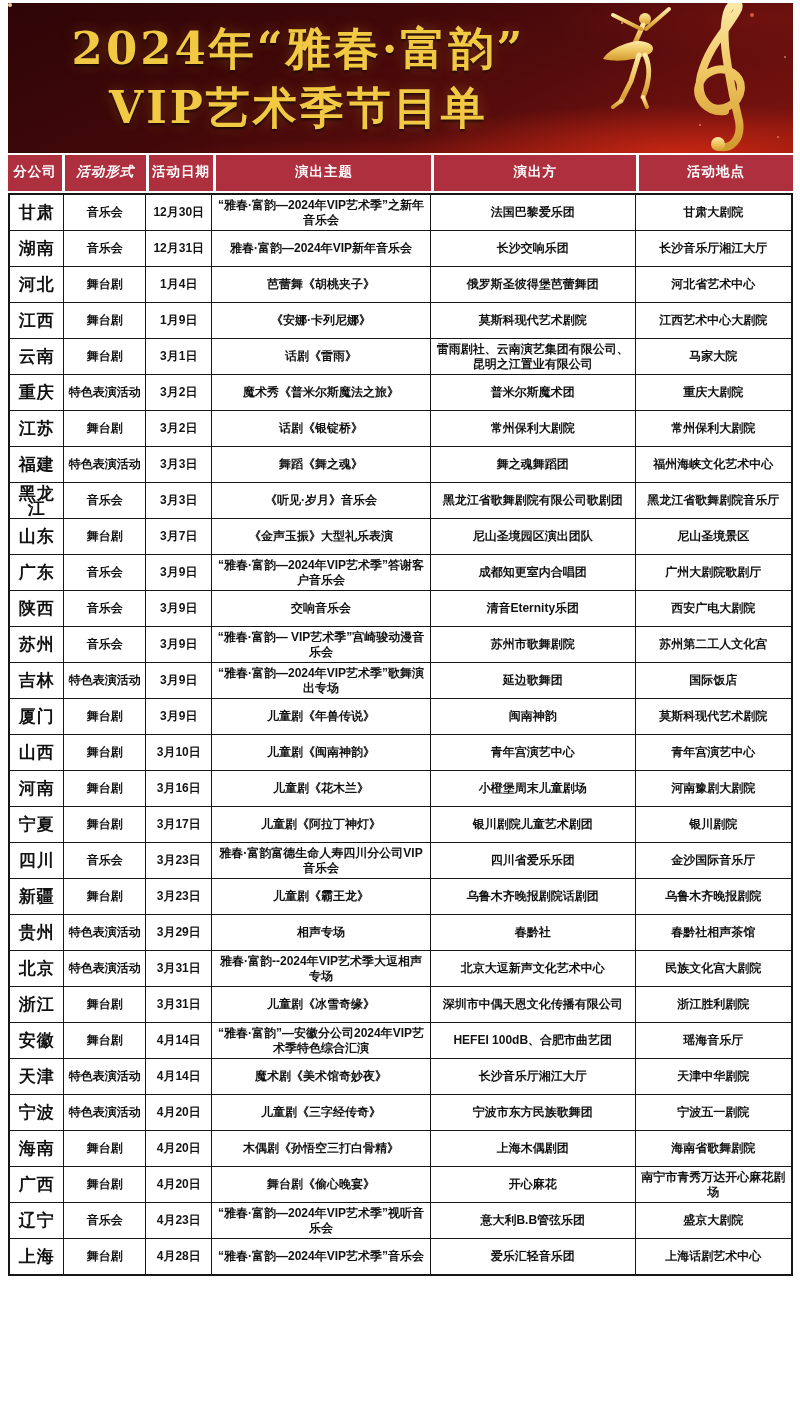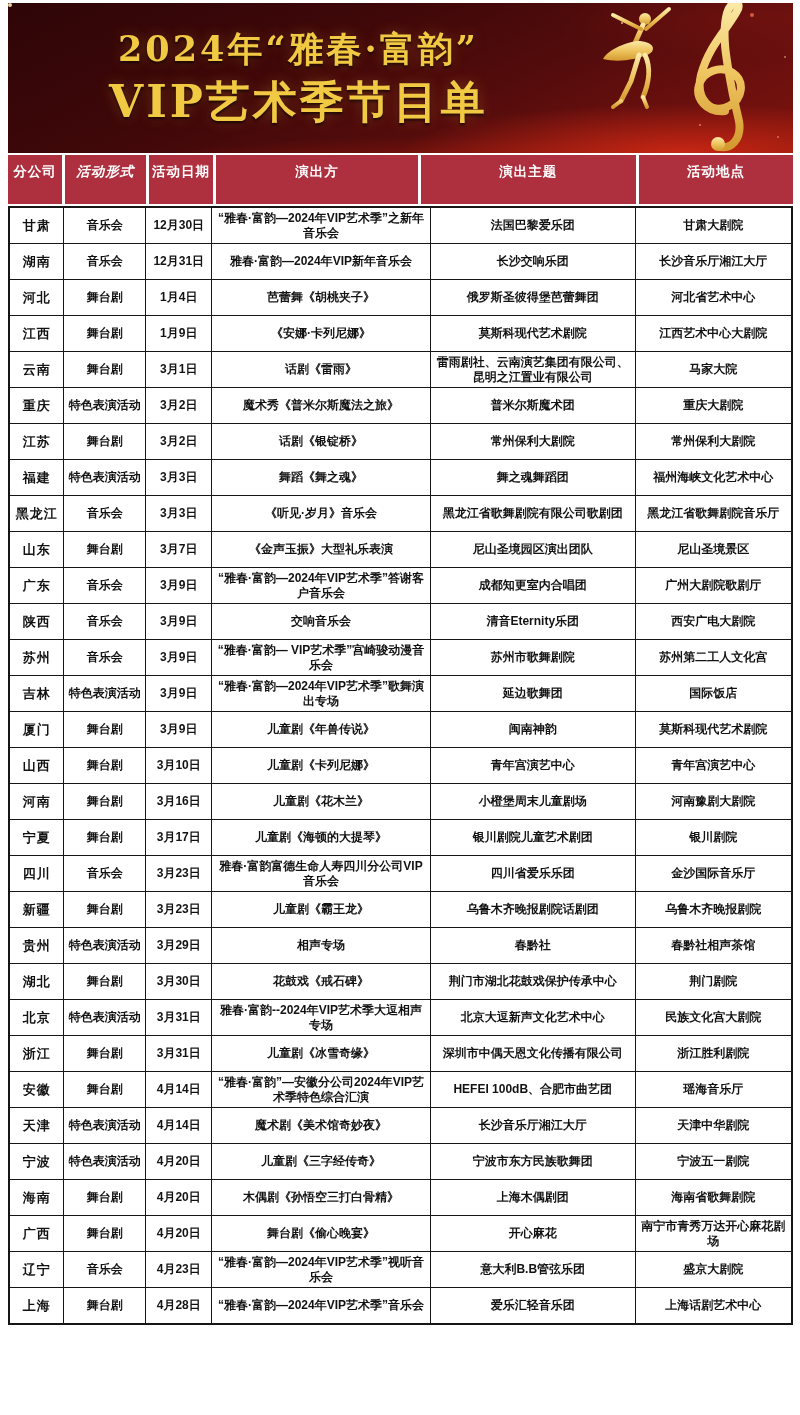"2024年“雅春·富韵”" .banner-title.line1 { font-size: 35px -> 45px }
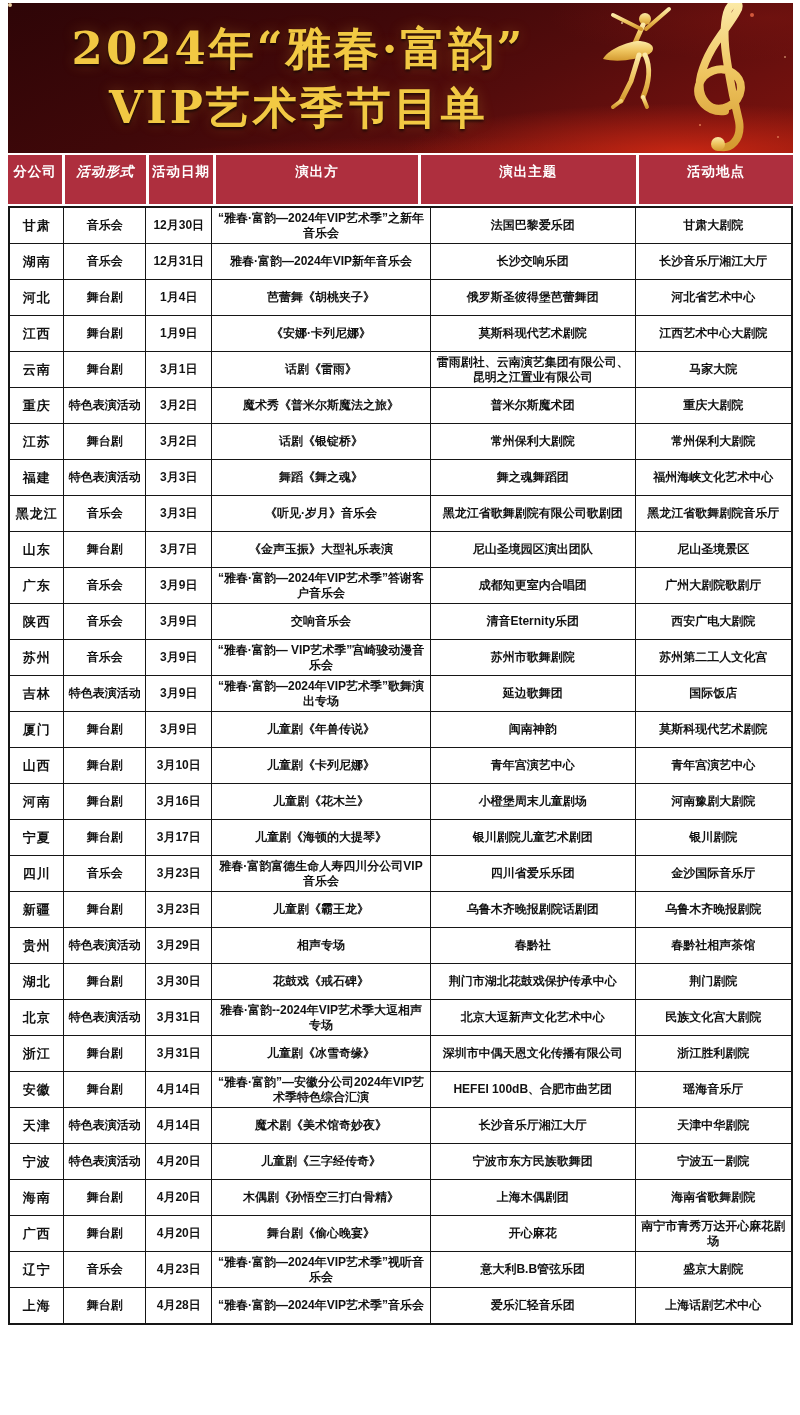"分公司" .head-cell { padding: 8px 0 23px 0 -> 8px 0 10px 0 }
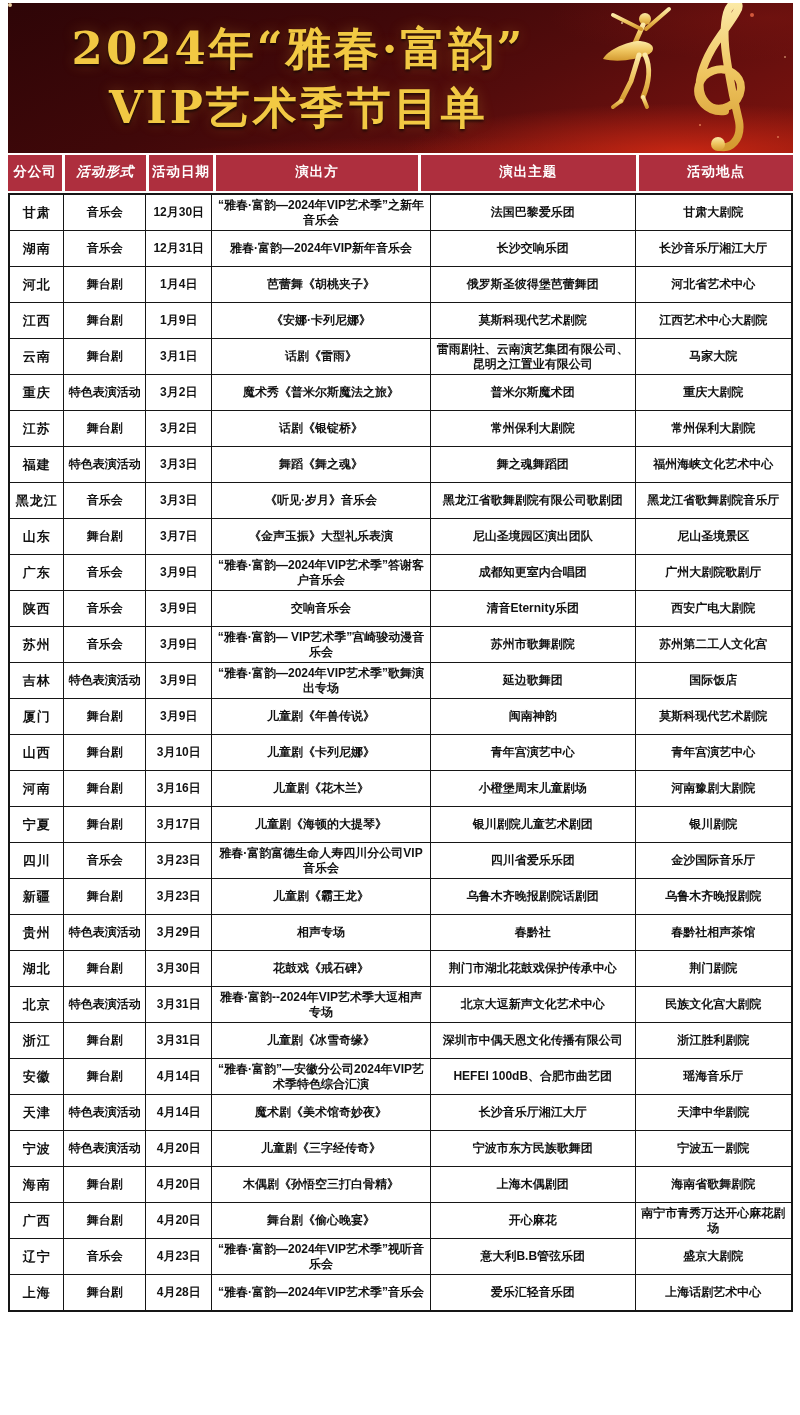"演出方" div.head-cell { order: before "演出主题" -> after "演出主题" }
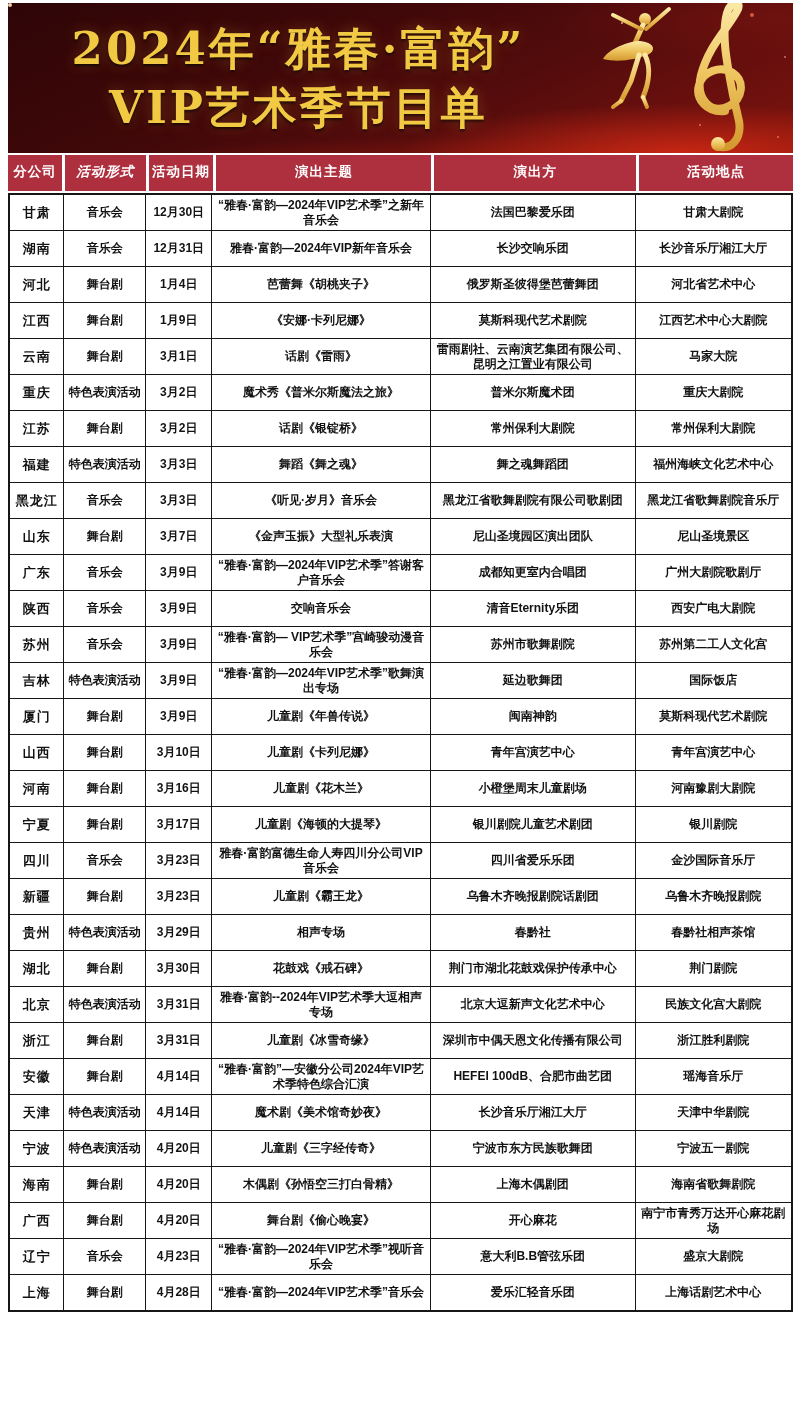"甘肃" table.program td.branch { font-size: 13px -> 17px }
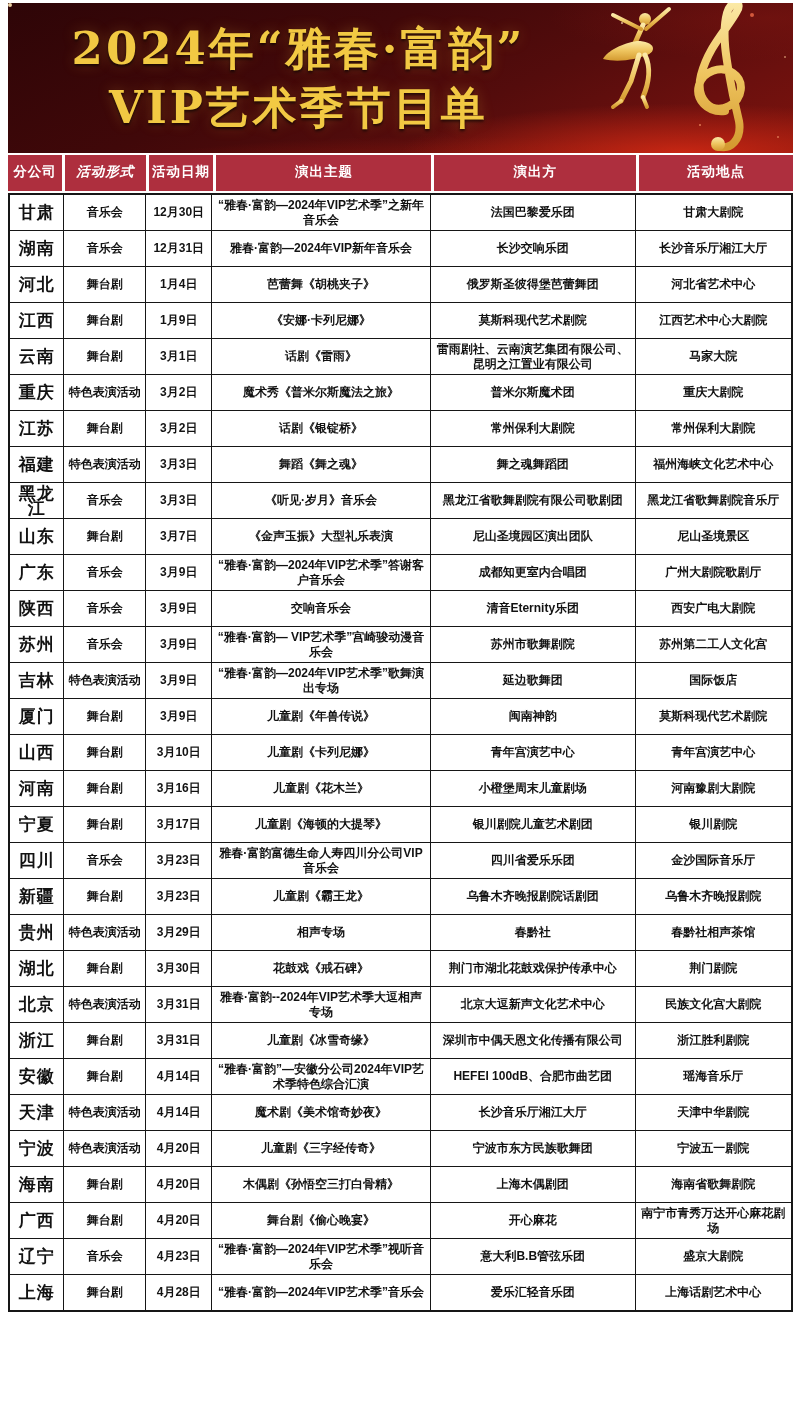"儿童剧《卡列尼娜》" td { text: 卡列尼娜 -> 闽南神韵 }
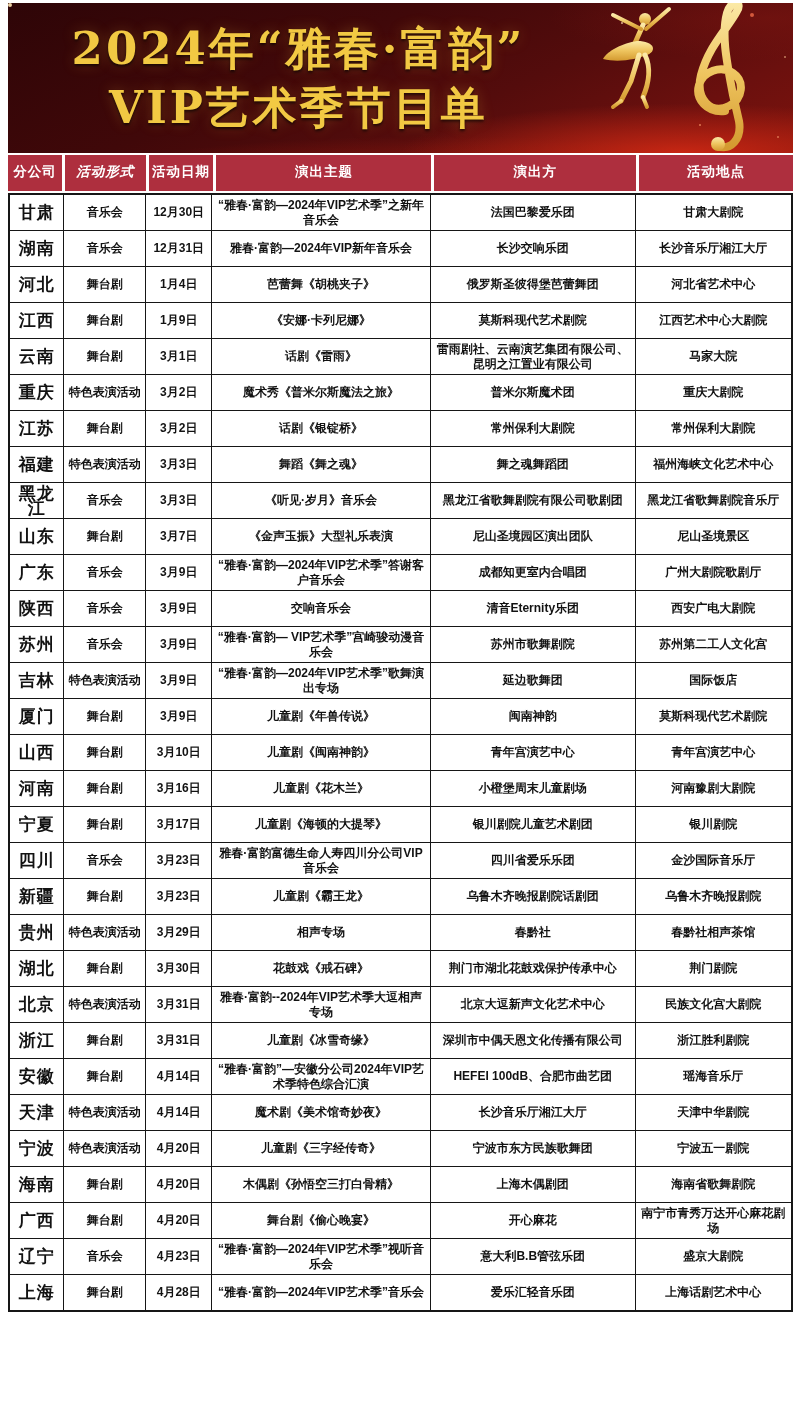"儿童剧《海顿的大提琴》" td { text: 海顿的大提琴 -> 阿拉丁神灯 }
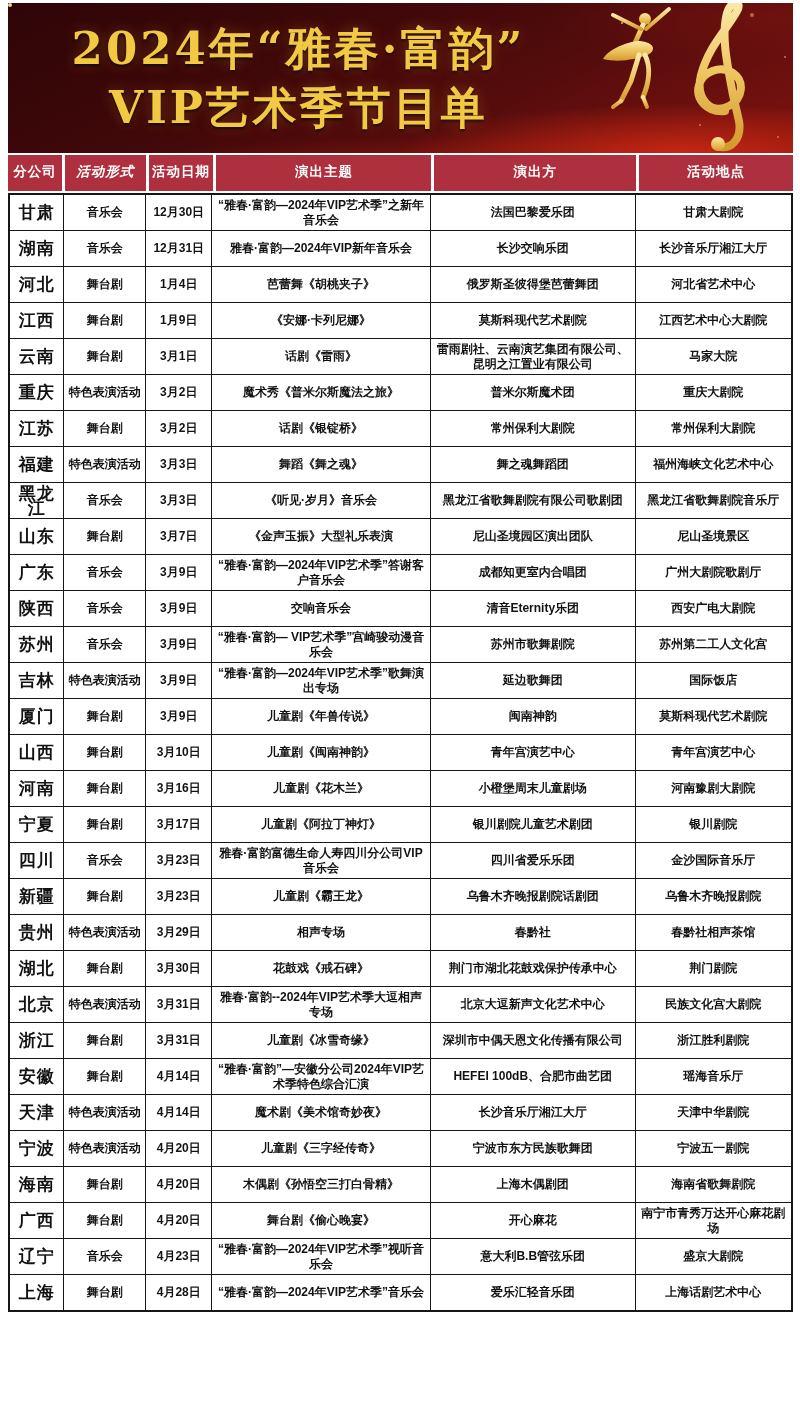"湖北" tr { html: <tr> <td>湖北</td> <td>舞台剧</td> <td>3月30日</td> <td>花鼓戏《戒石碑》</td> <td>荆门市湖北花鼓戏保护传承中心</td> <td>荆门剧院</td> </tr> -> none }
